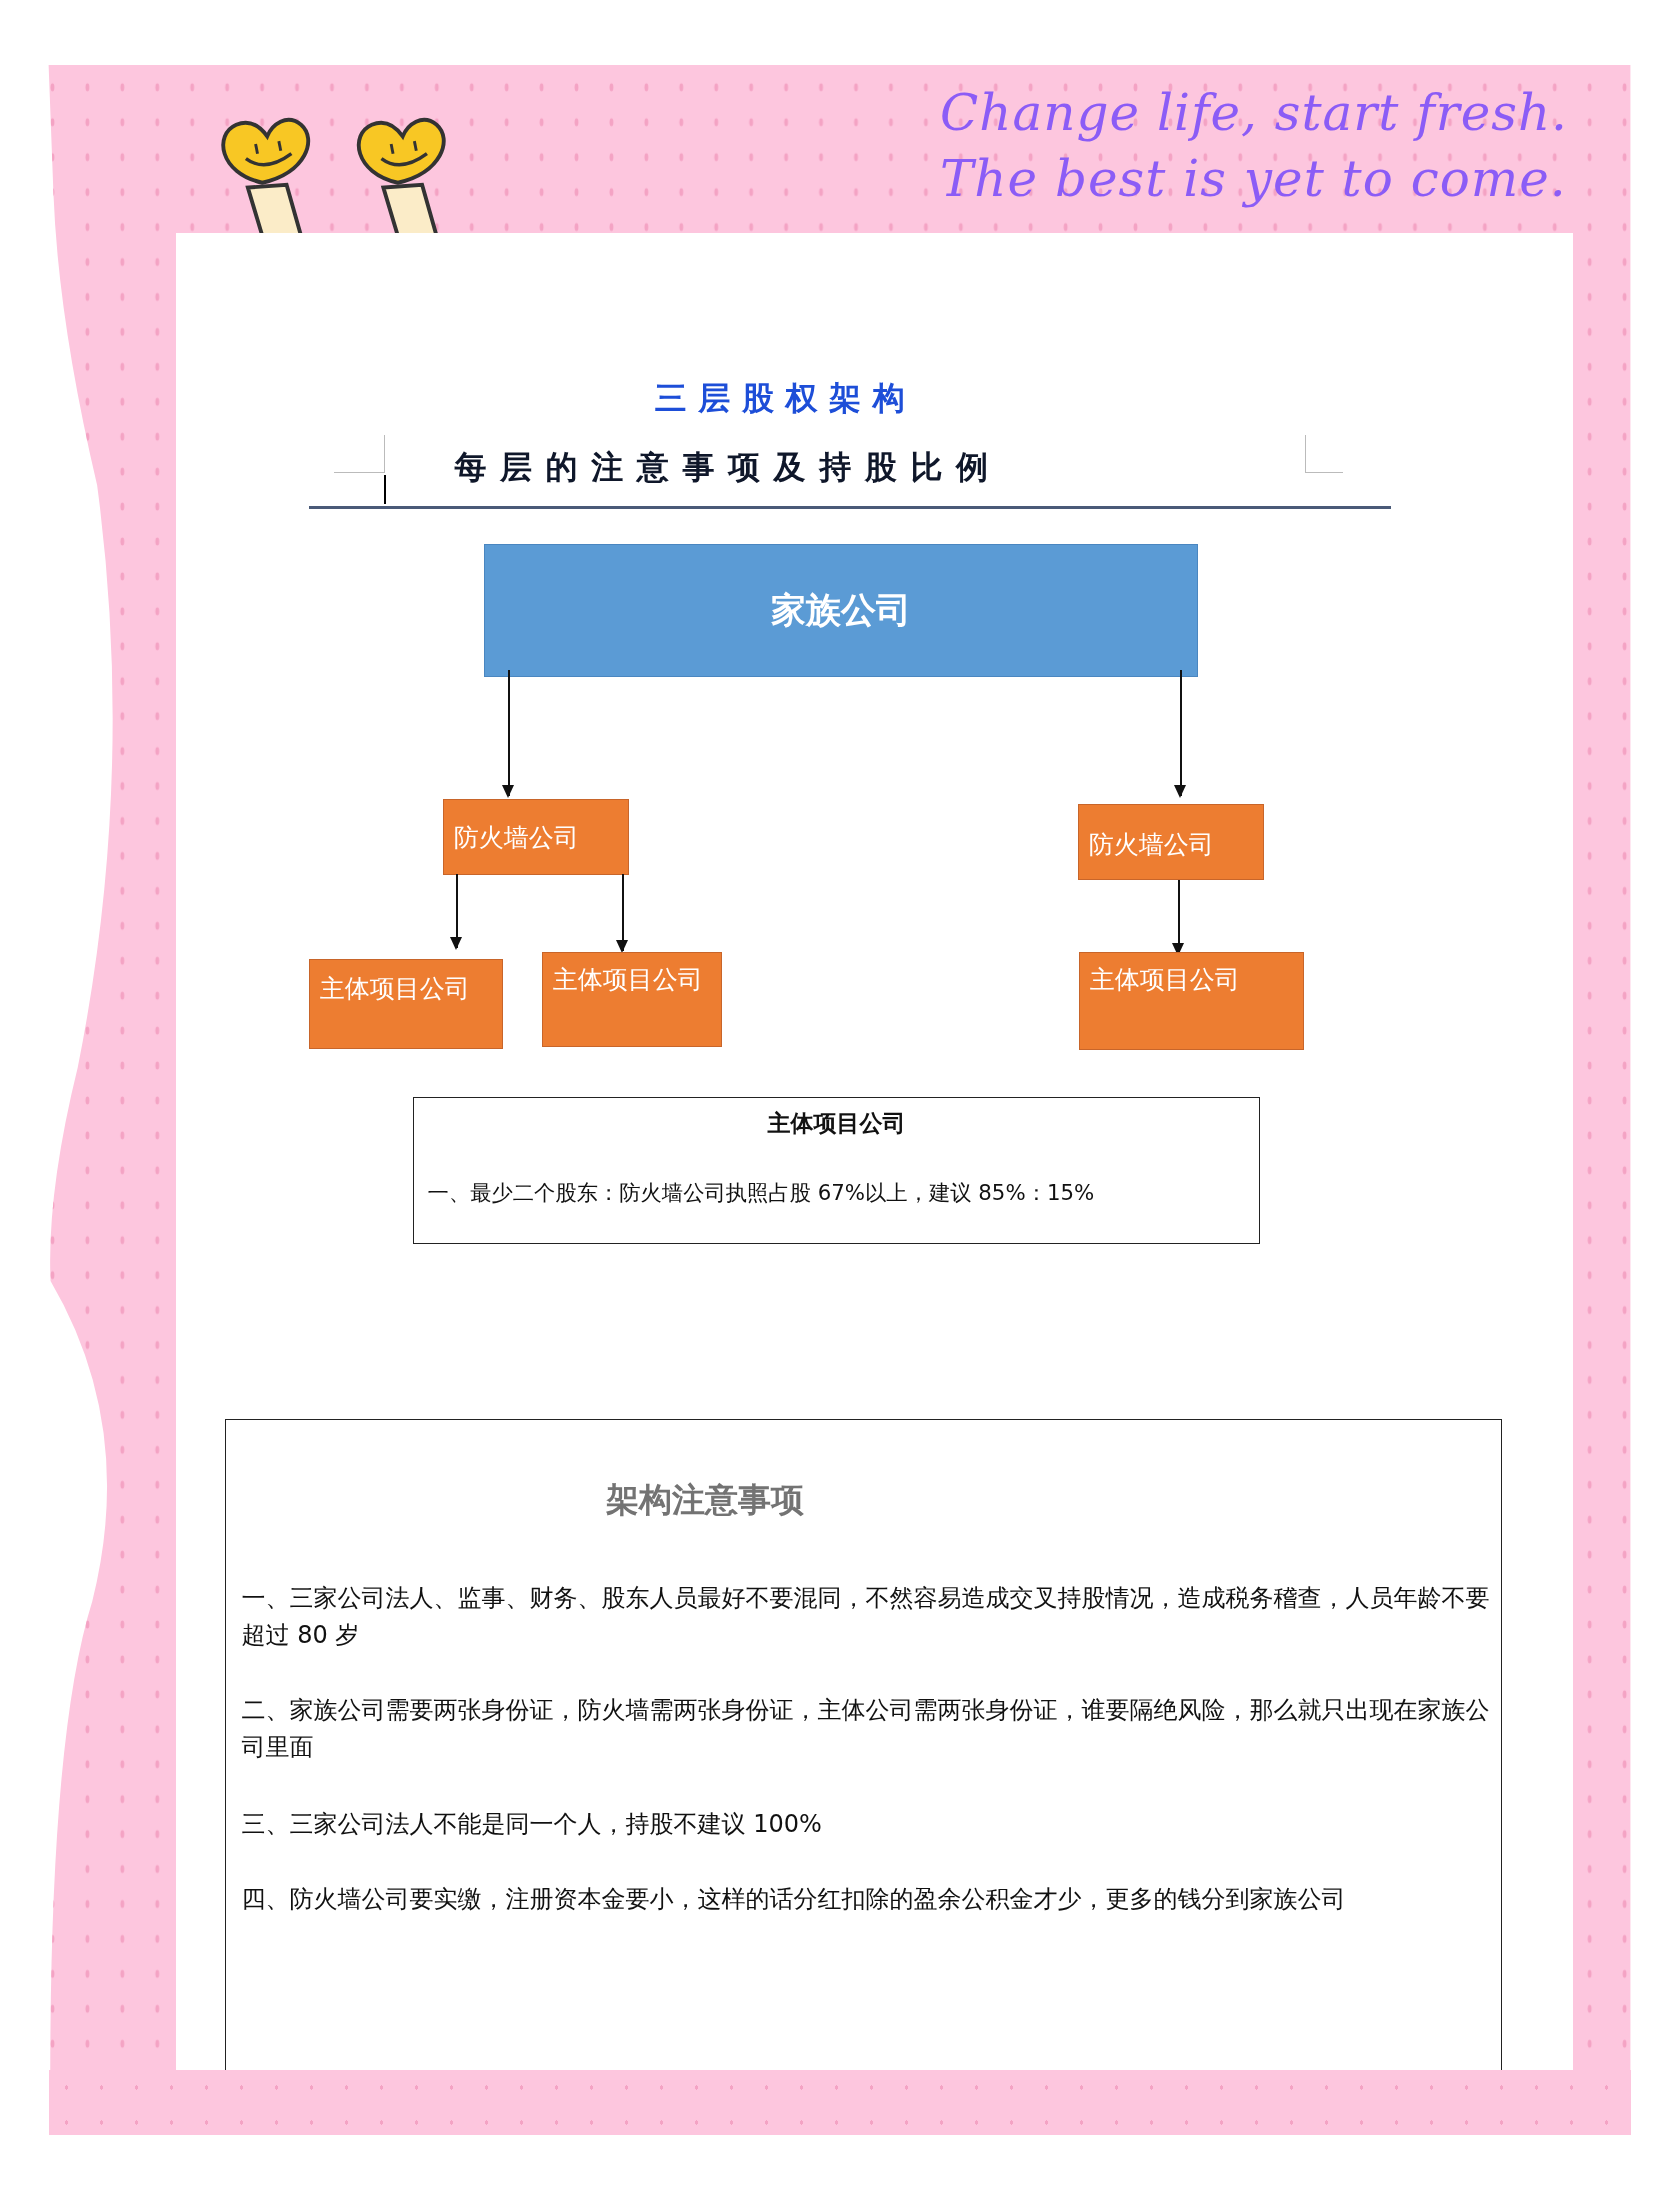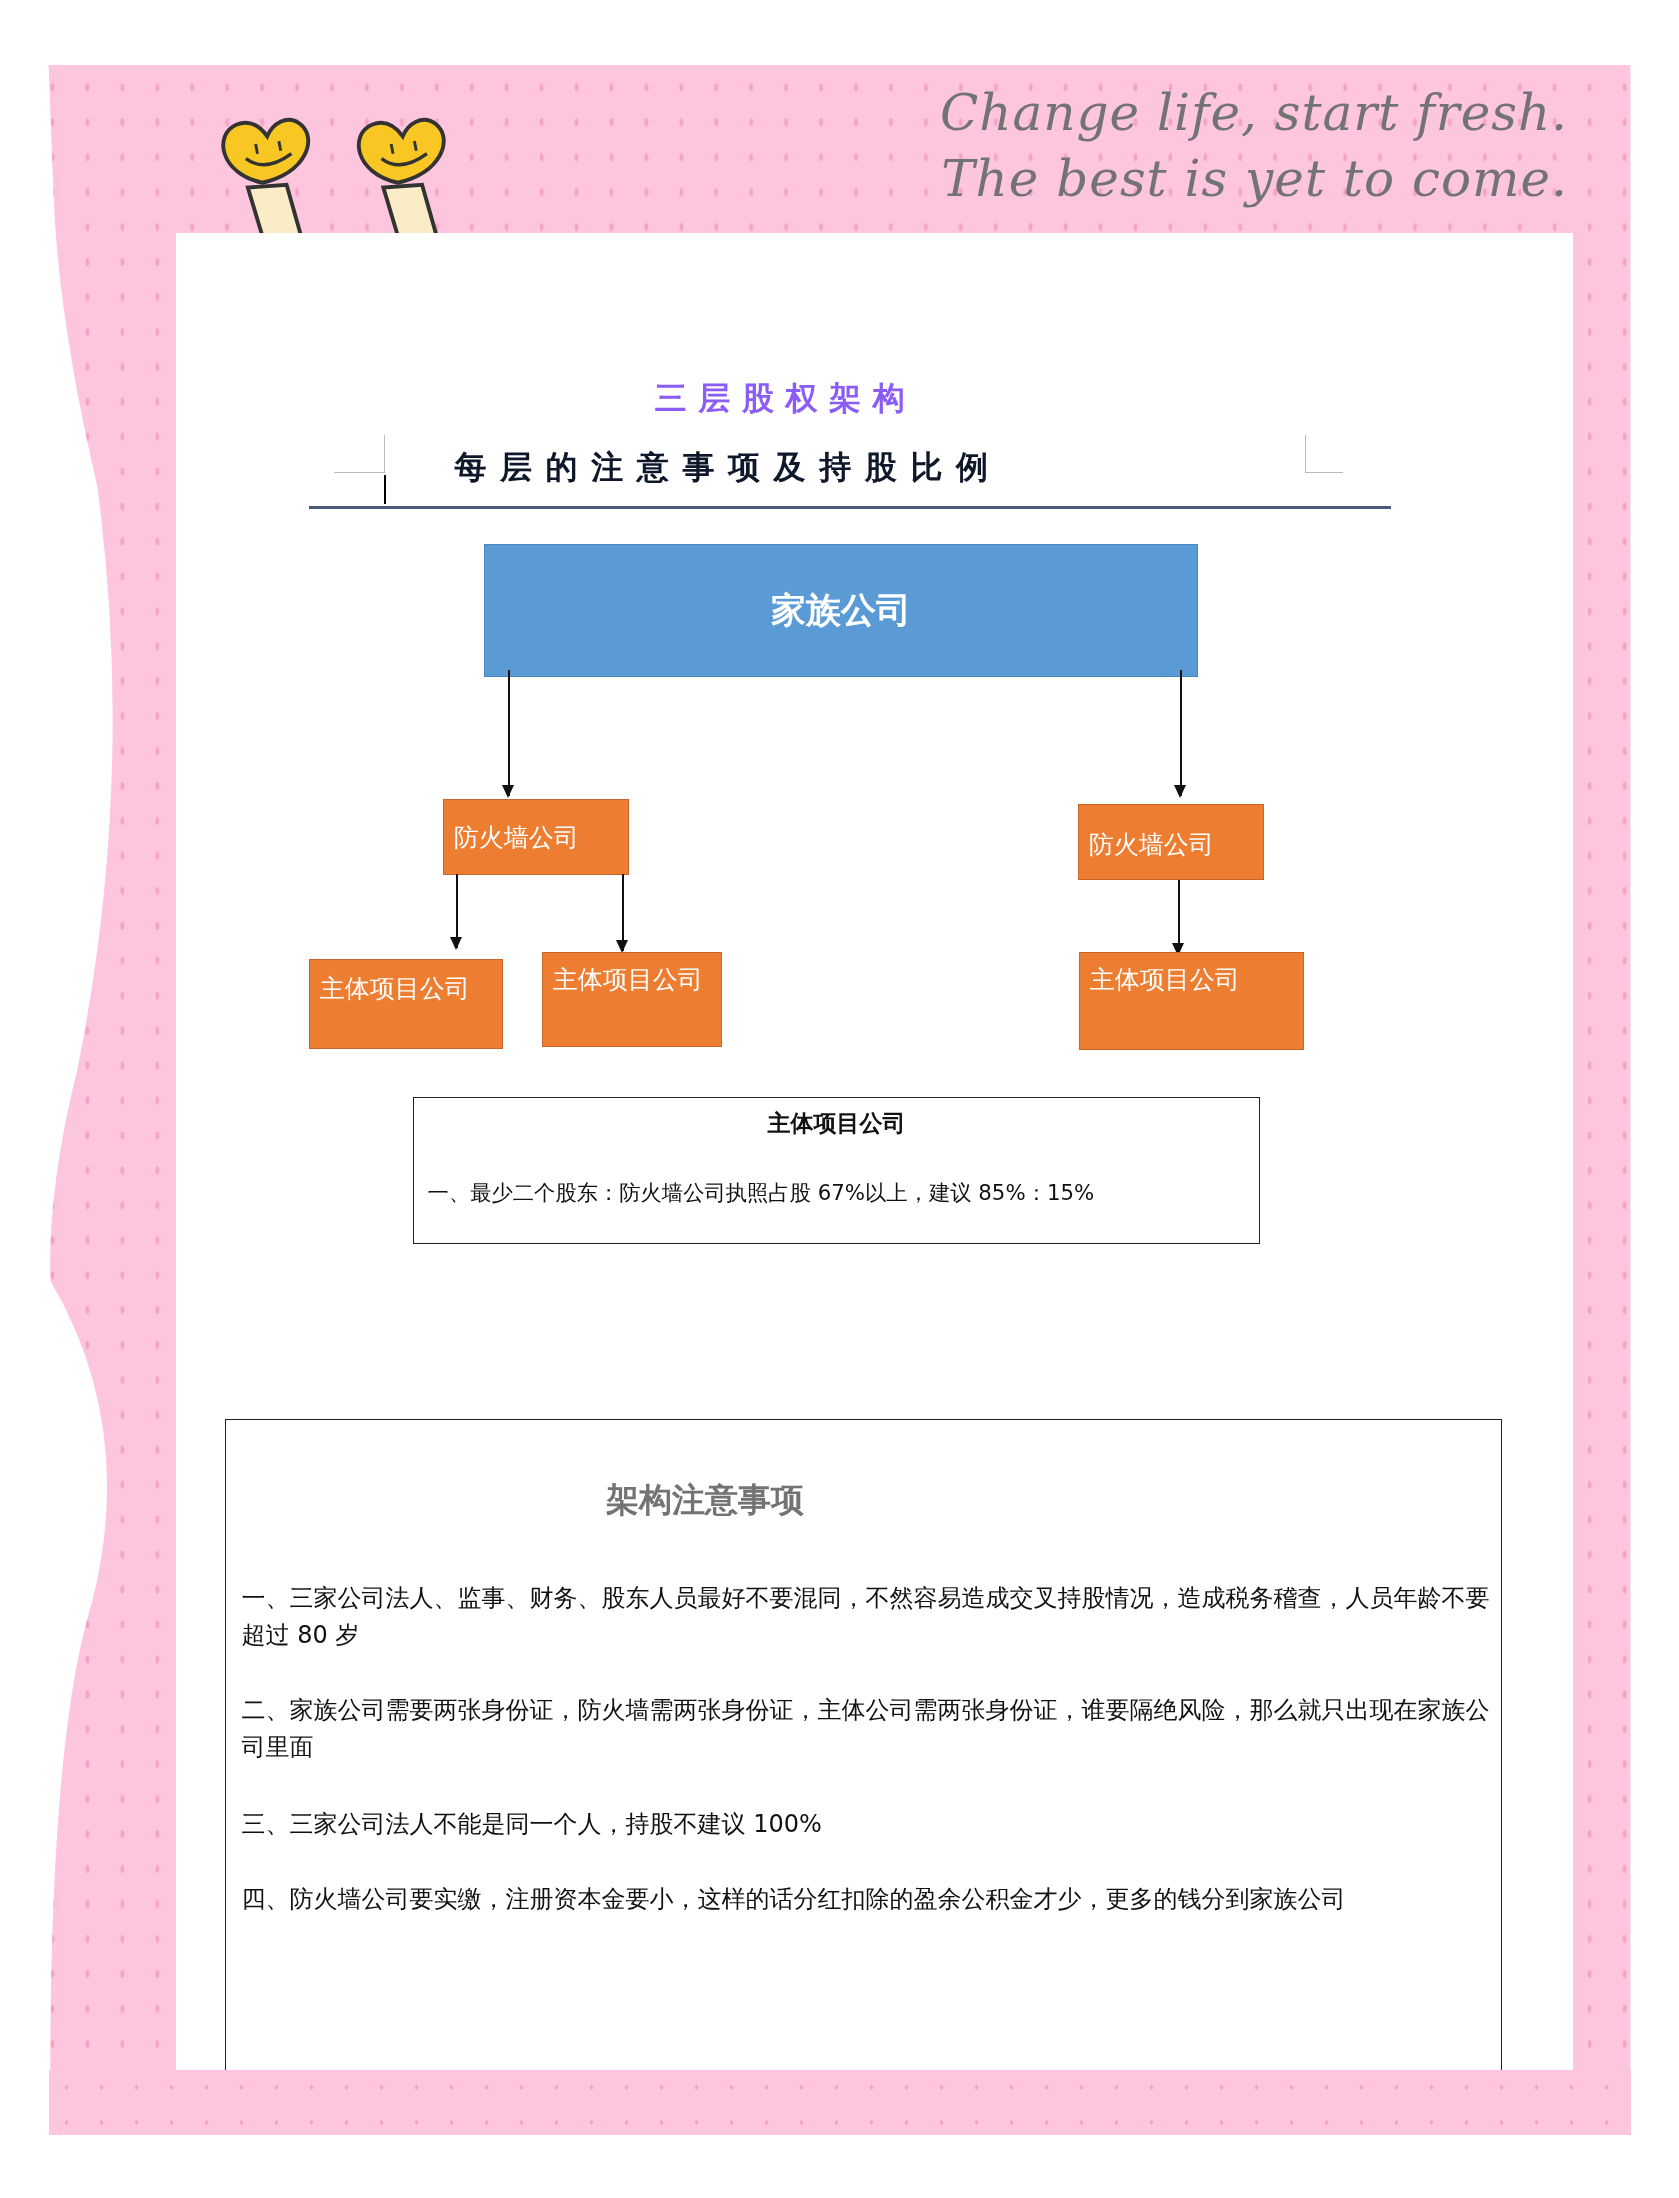"Change life, start fresh." .slogan { color: #737373 -> #8b5cf6; text-align: right -> none }
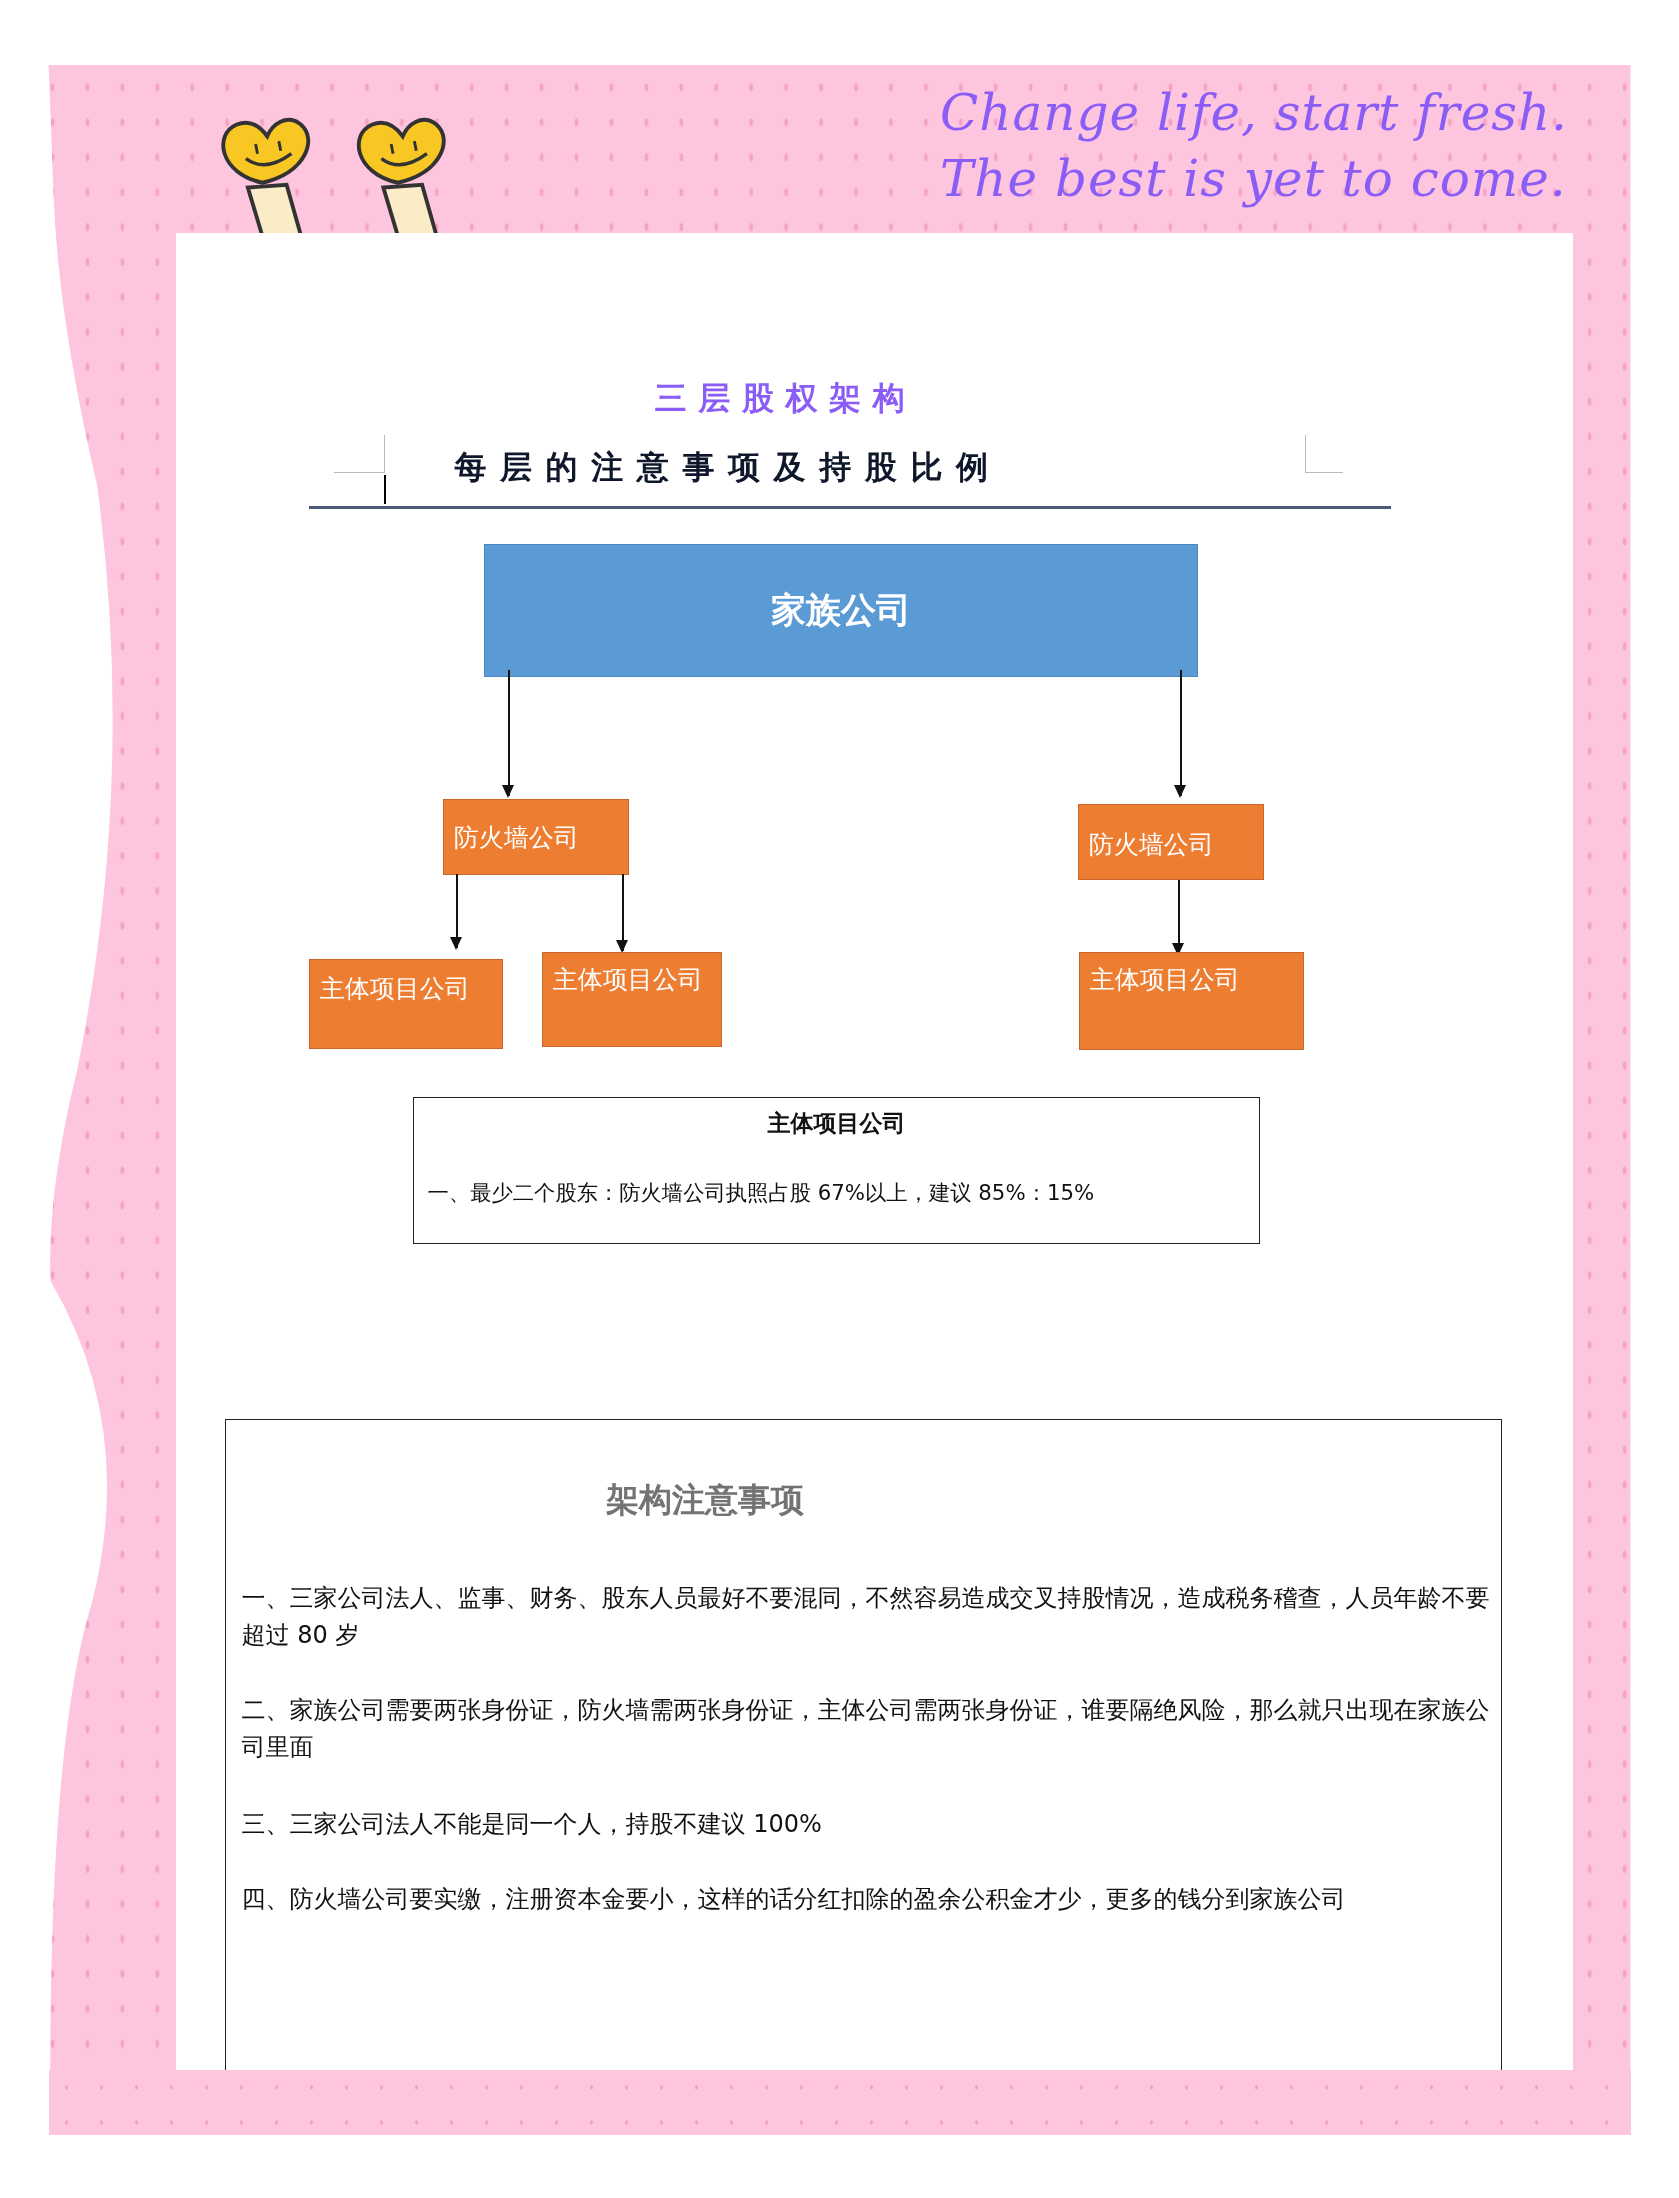"三层股权架构" .t1 { color: #8b5cf6 -> #1d4ed8 }
